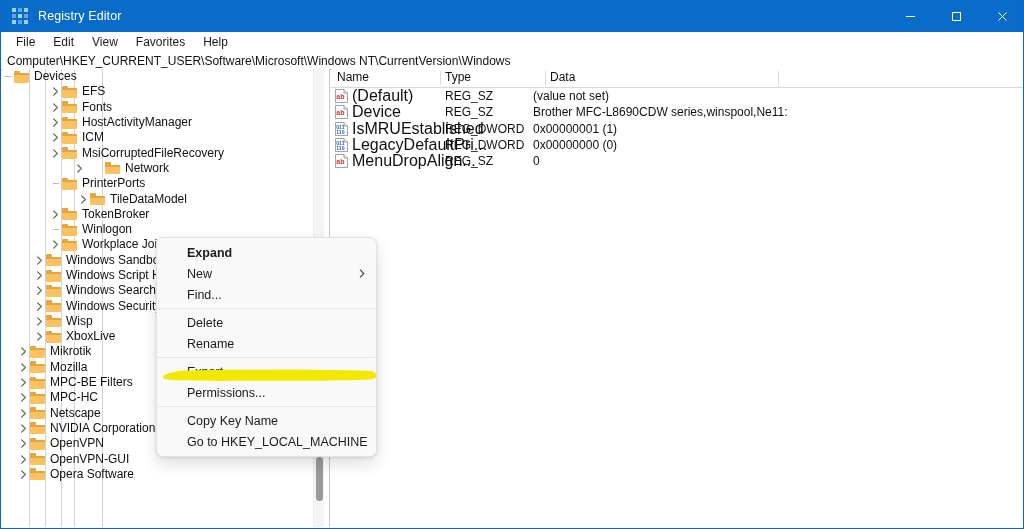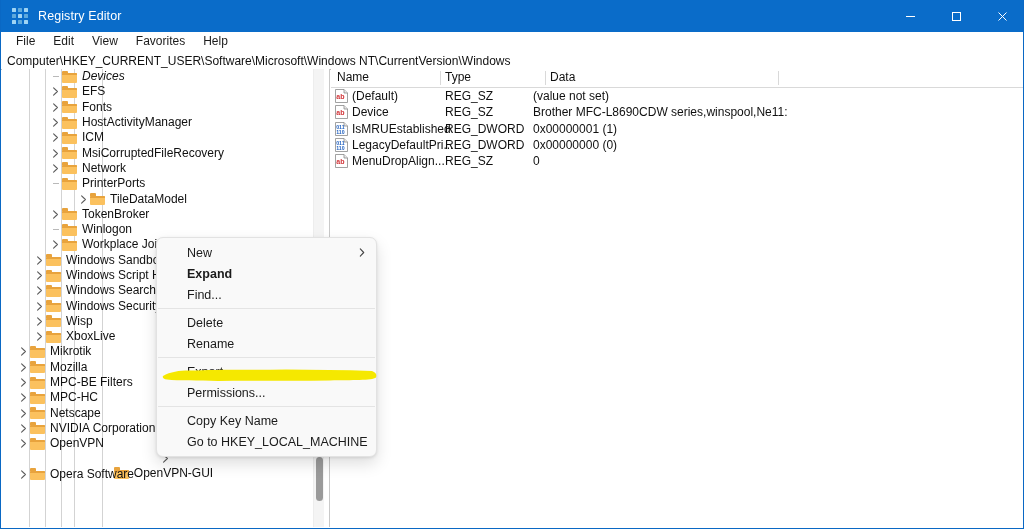"File" #menubar { align-items: none -> center }
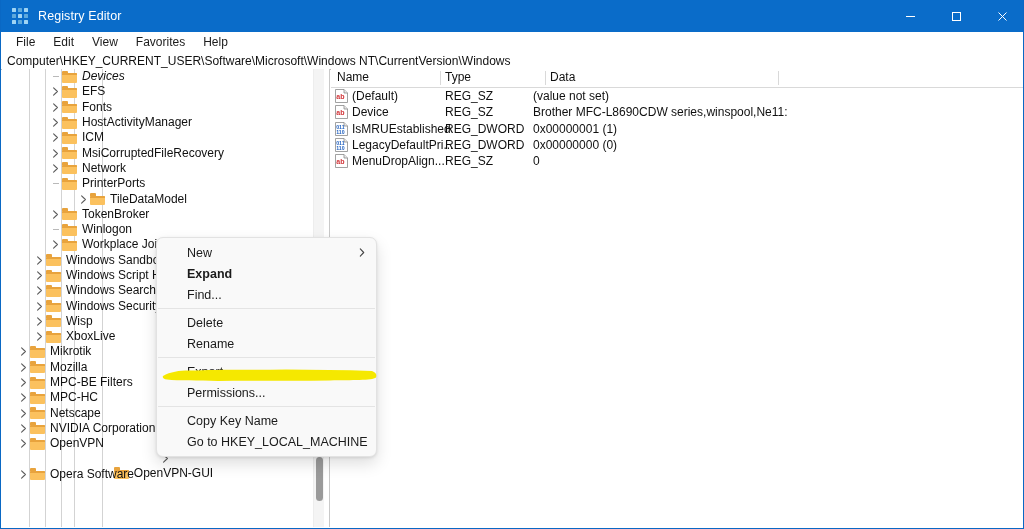"Devices" div.tree-row { font-style: italic -> none; padding-left: 48px -> none }
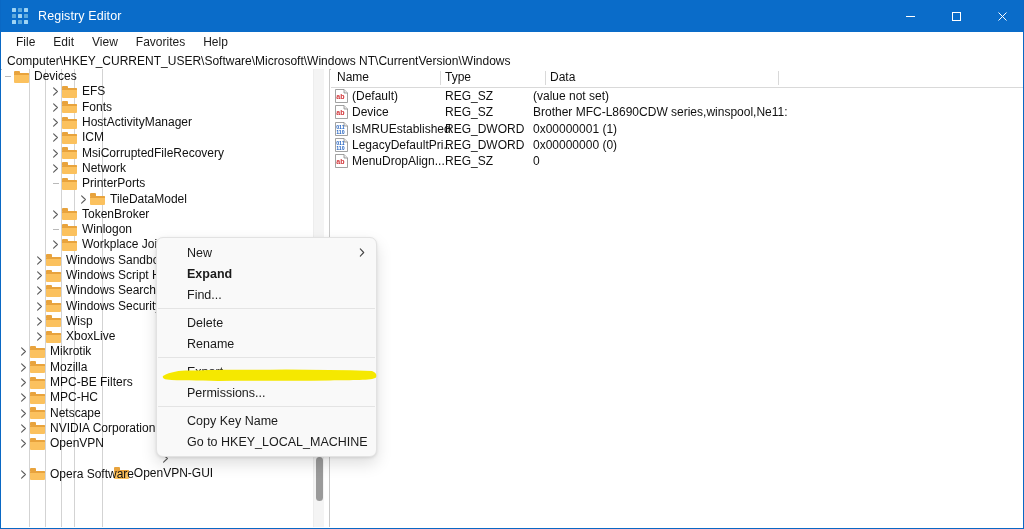"(Default)" .val-name { font-size: 12px -> 16px }
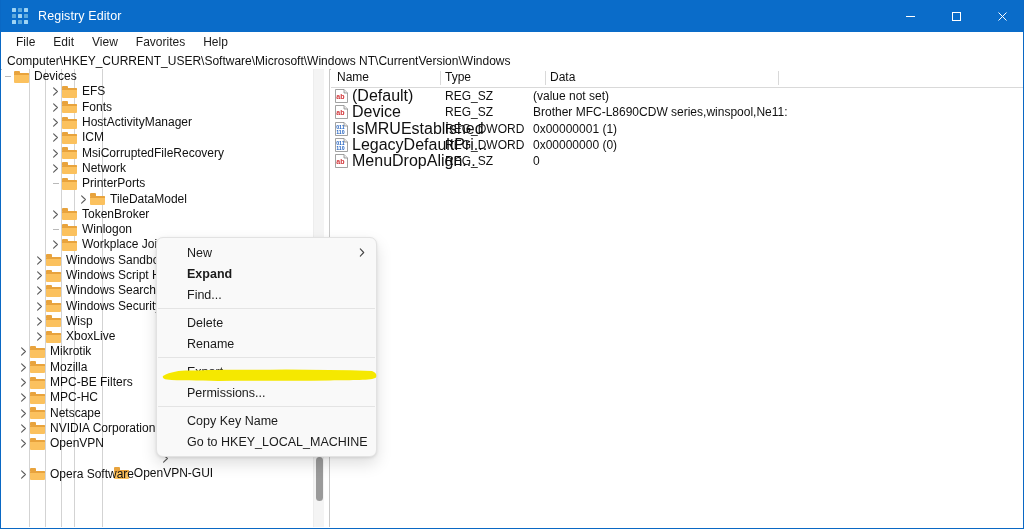"Network" div.tree-row { gap: none -> 19px; padding-left: 48px -> 72px }
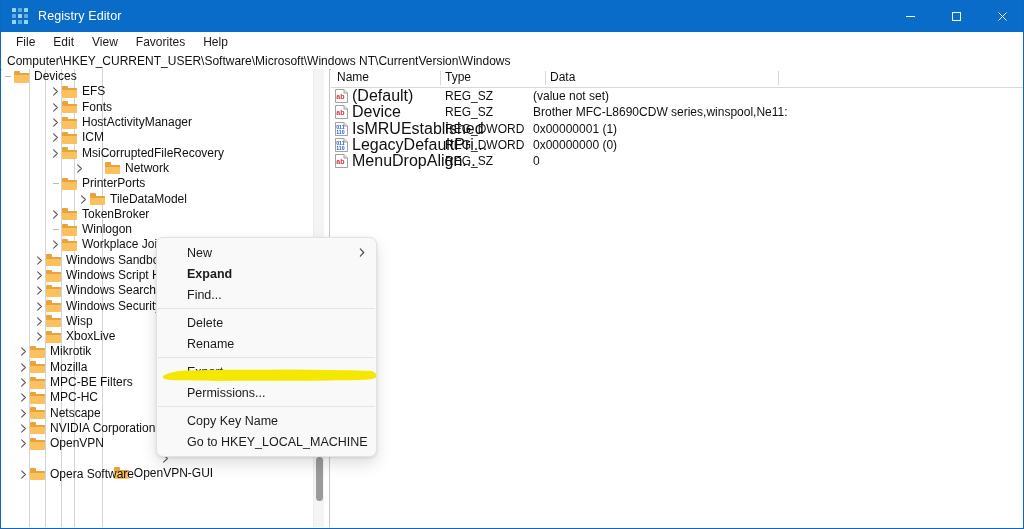"New" div.ctx-item { order: before "Expand" -> after "Expand" }
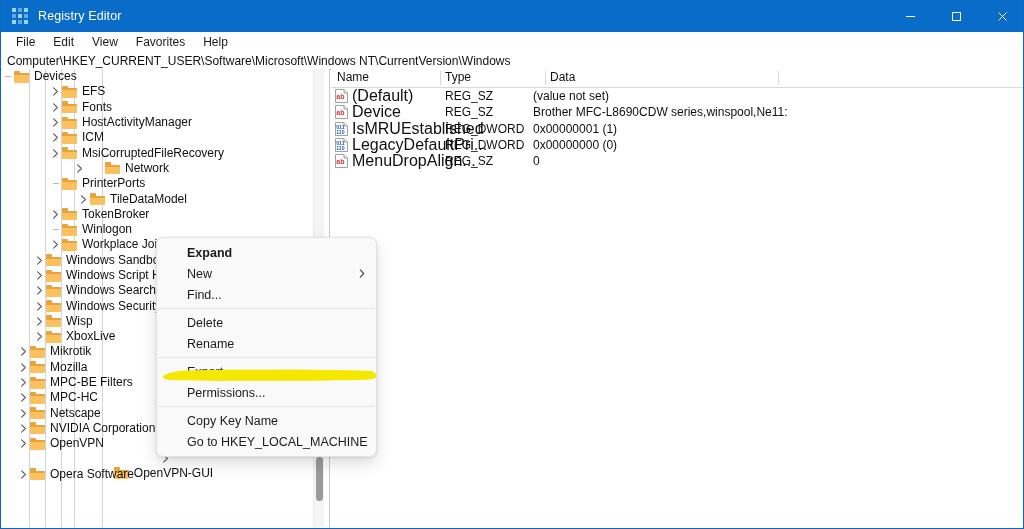"OpenVPN-GUI" div.tree-row { flex-direction: column -> none }
